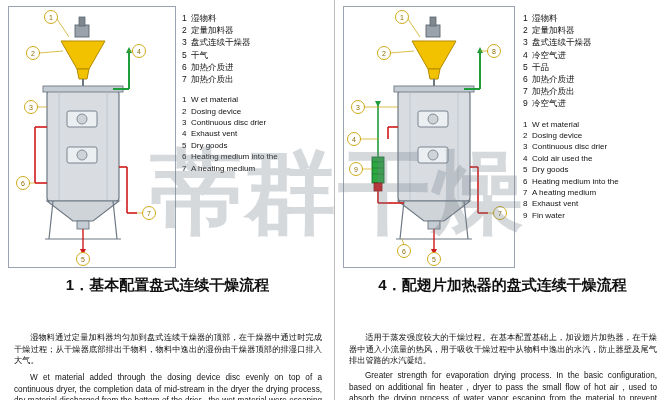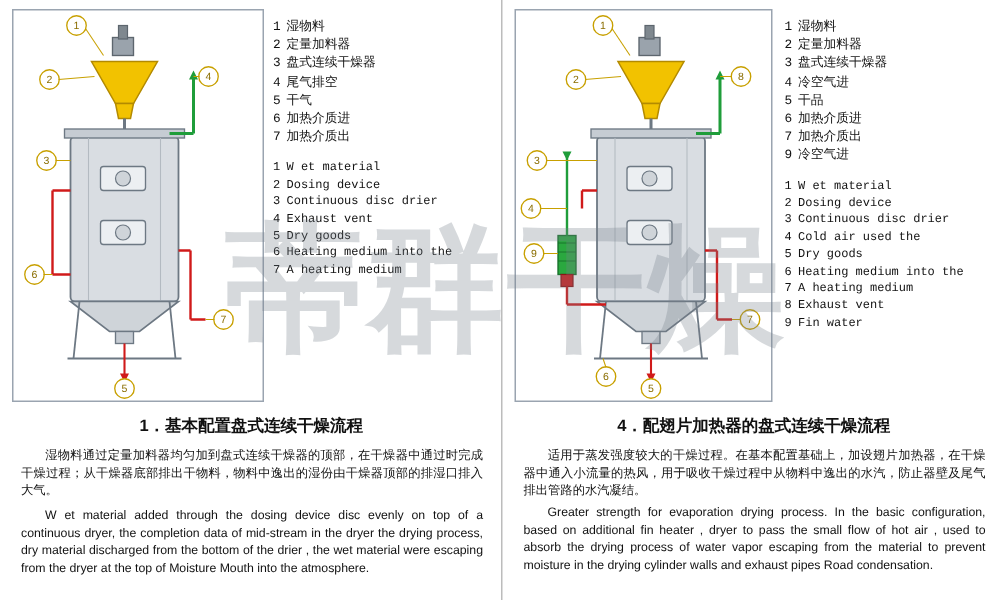"1 湿物料" .legend { font-family: Liberation Mono, monospace -> none }
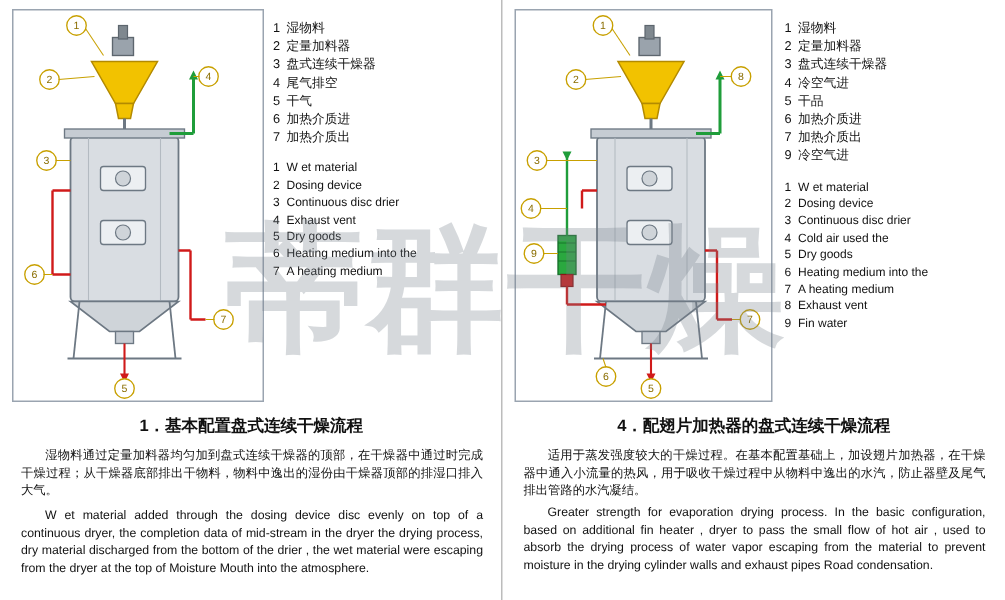"4 尾气排空" div.cn-item { html: <div><span>4</span><span>尾气排空</span></div> -> none }
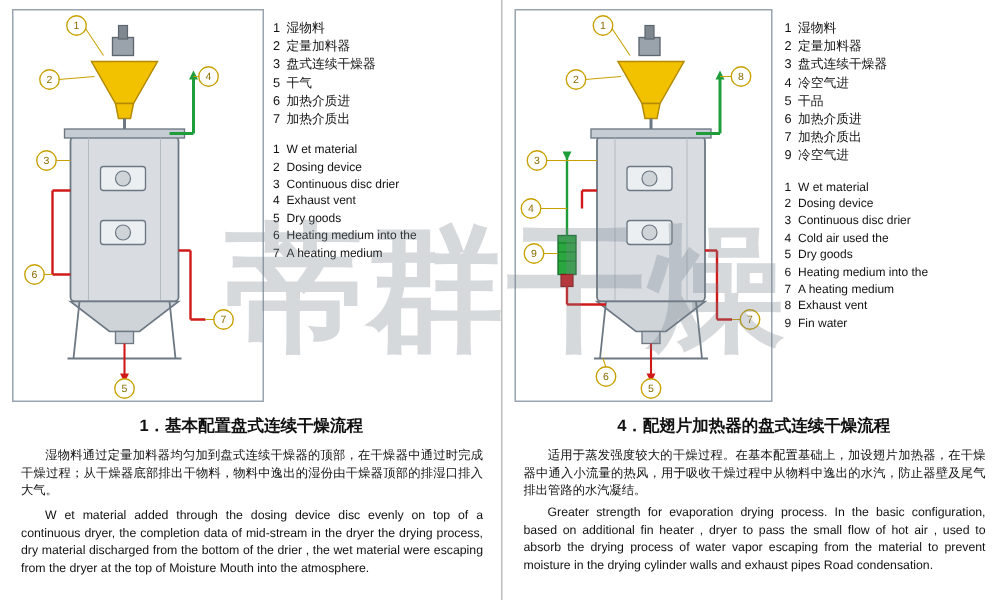"1．基本配置盘式连续干燥流程" .caption { font-size: 11px -> 15px }
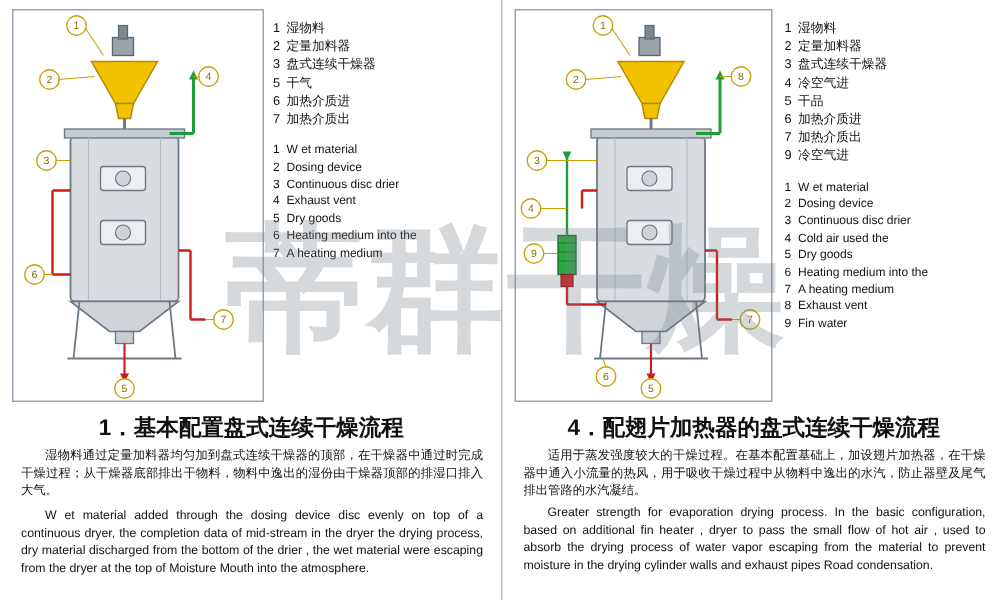"湿物料通过定量加料器均匀加到盘式连续干燥器的顶部，在干燥器中通过时完成干燥过程；" .body-text { margin-top: none -> 34px }
